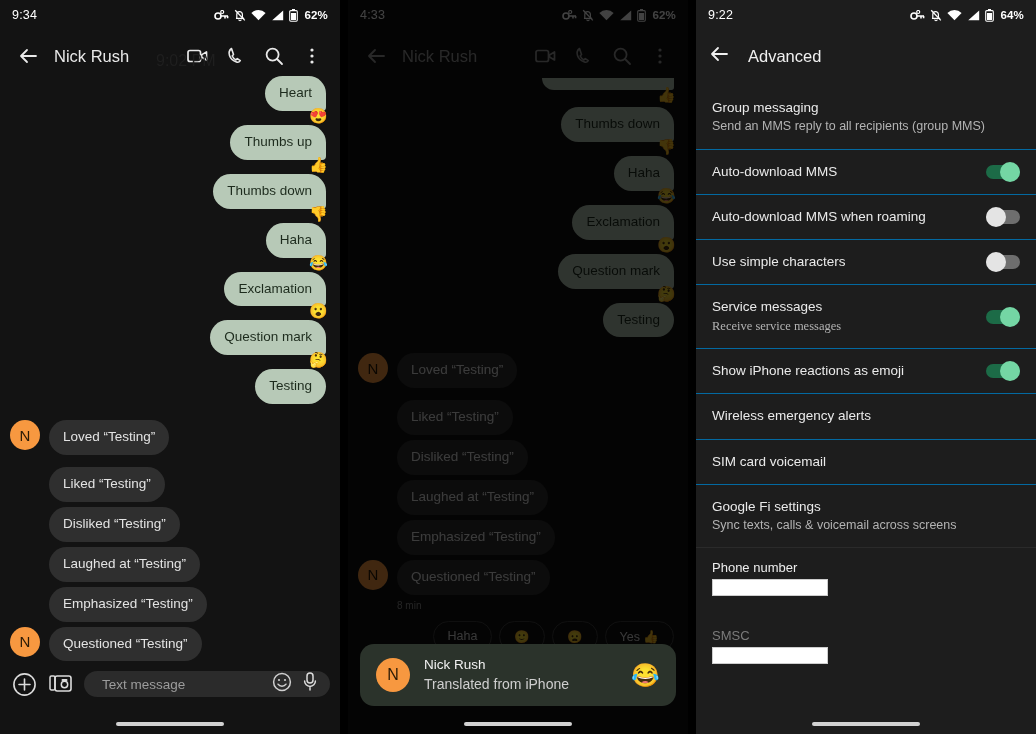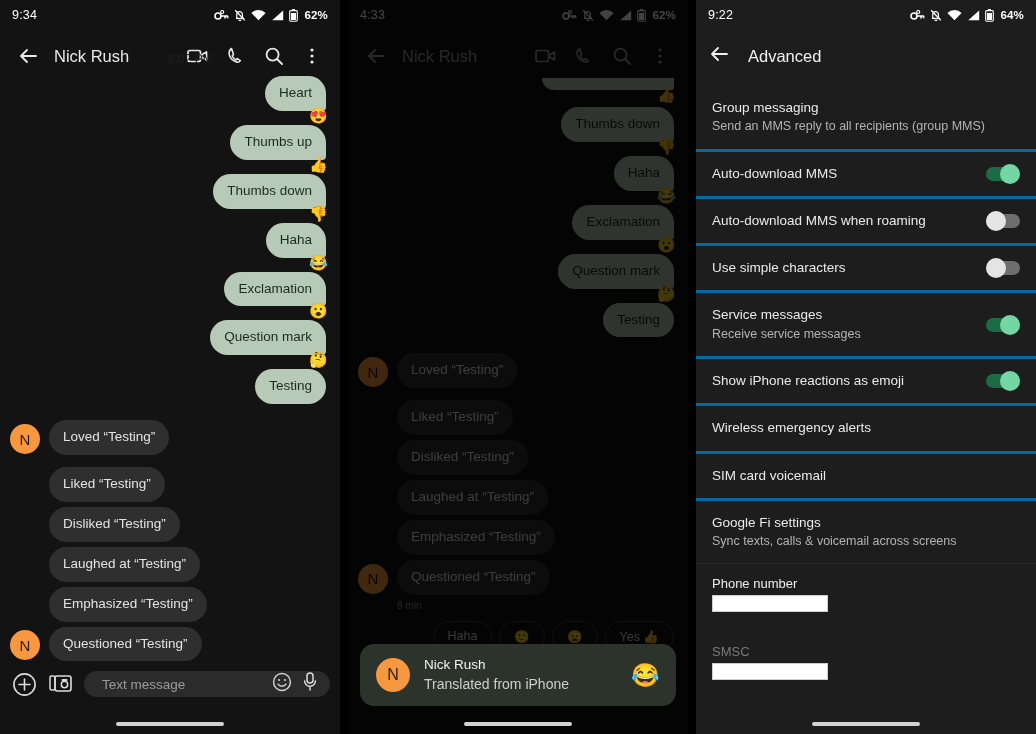"9:02 PM" .ghost-time { font-size: 12px -> 16px; left: 168px -> 156px }
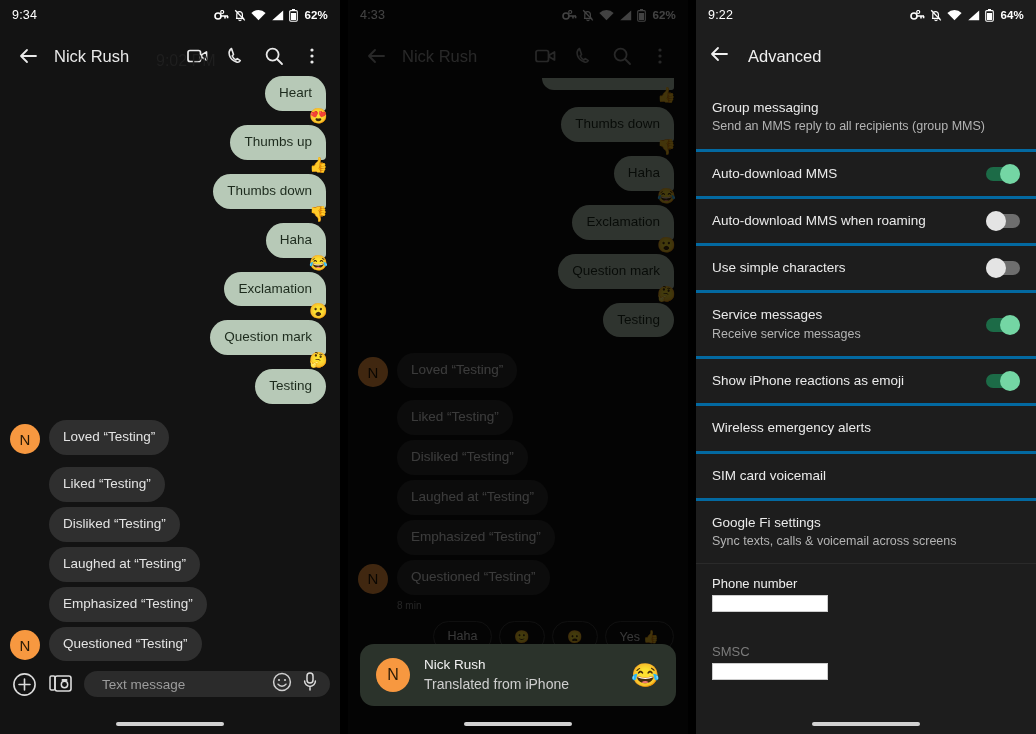"Heart" .row { align-items: flex-end -> none }
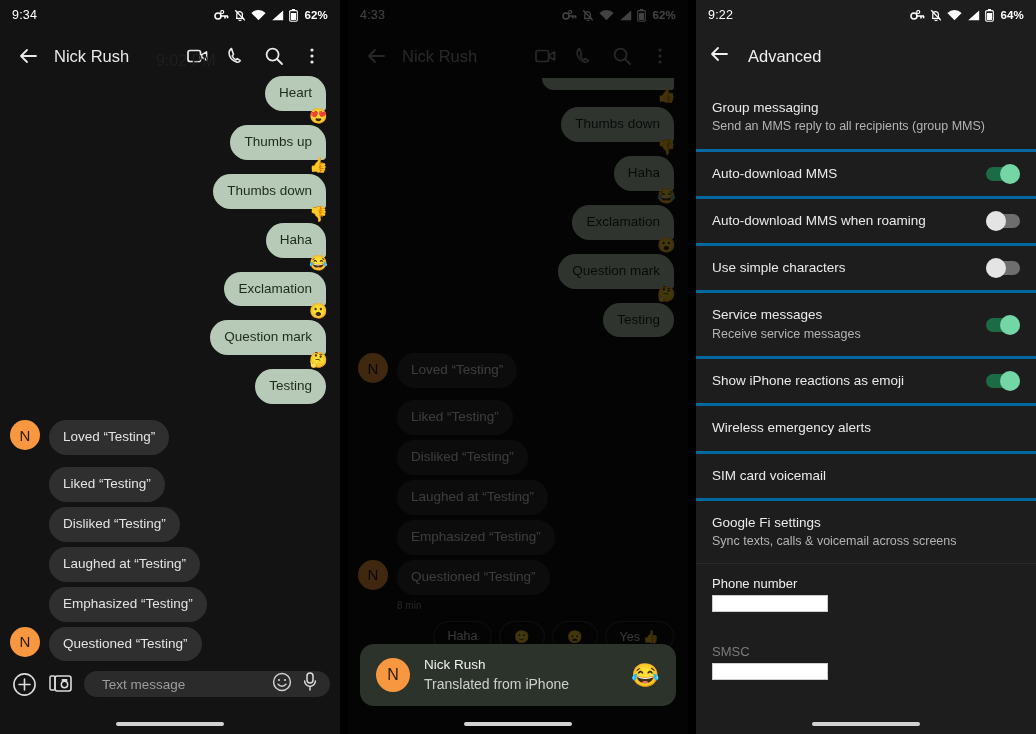"Auto-download MMS" .set-item { border-top: 3px solid #0369a1 -> 1px solid #0369a1 }
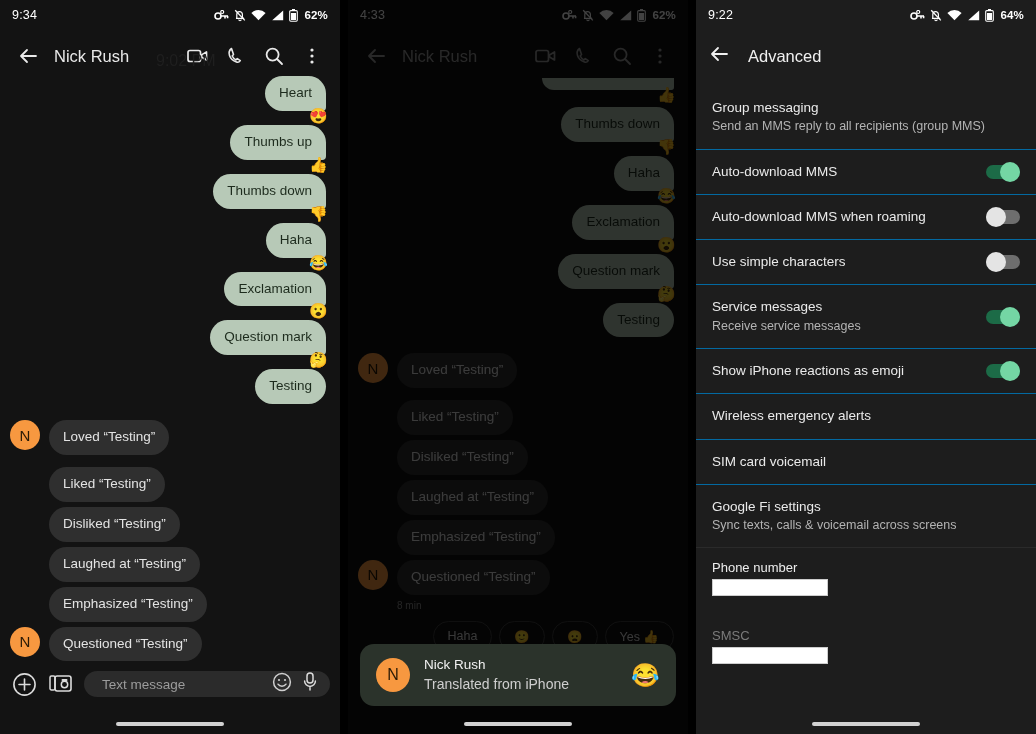"Receive service messages" span.set-sub { font-family: none -> Liberation Serif, serif }
